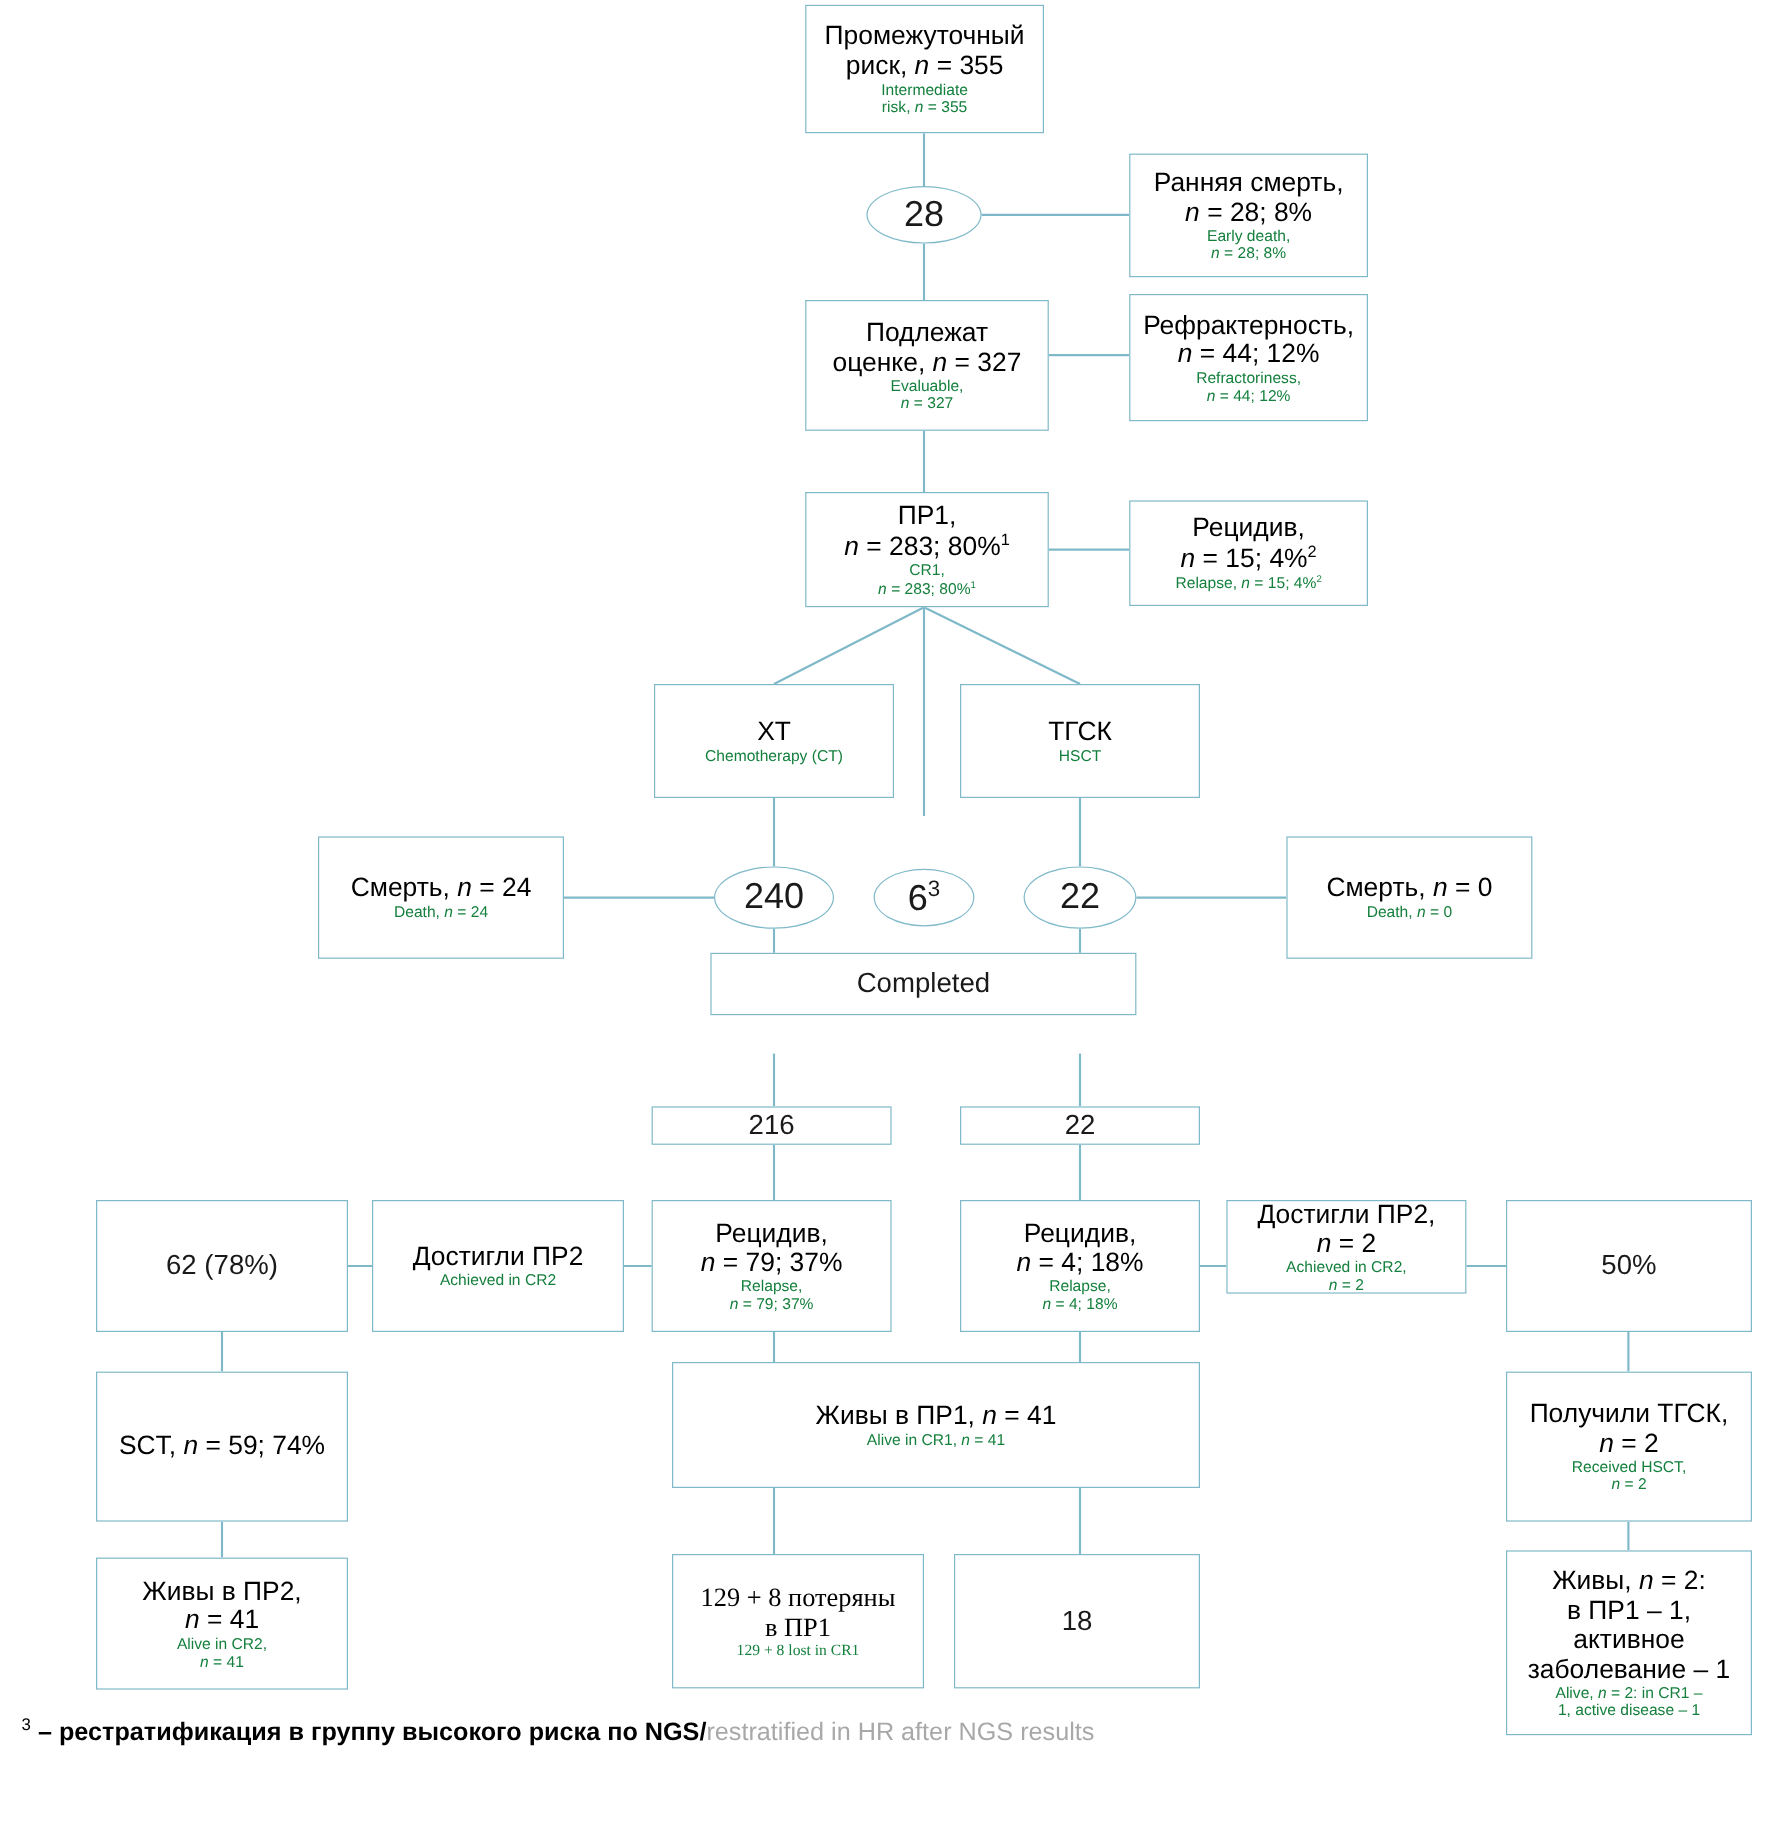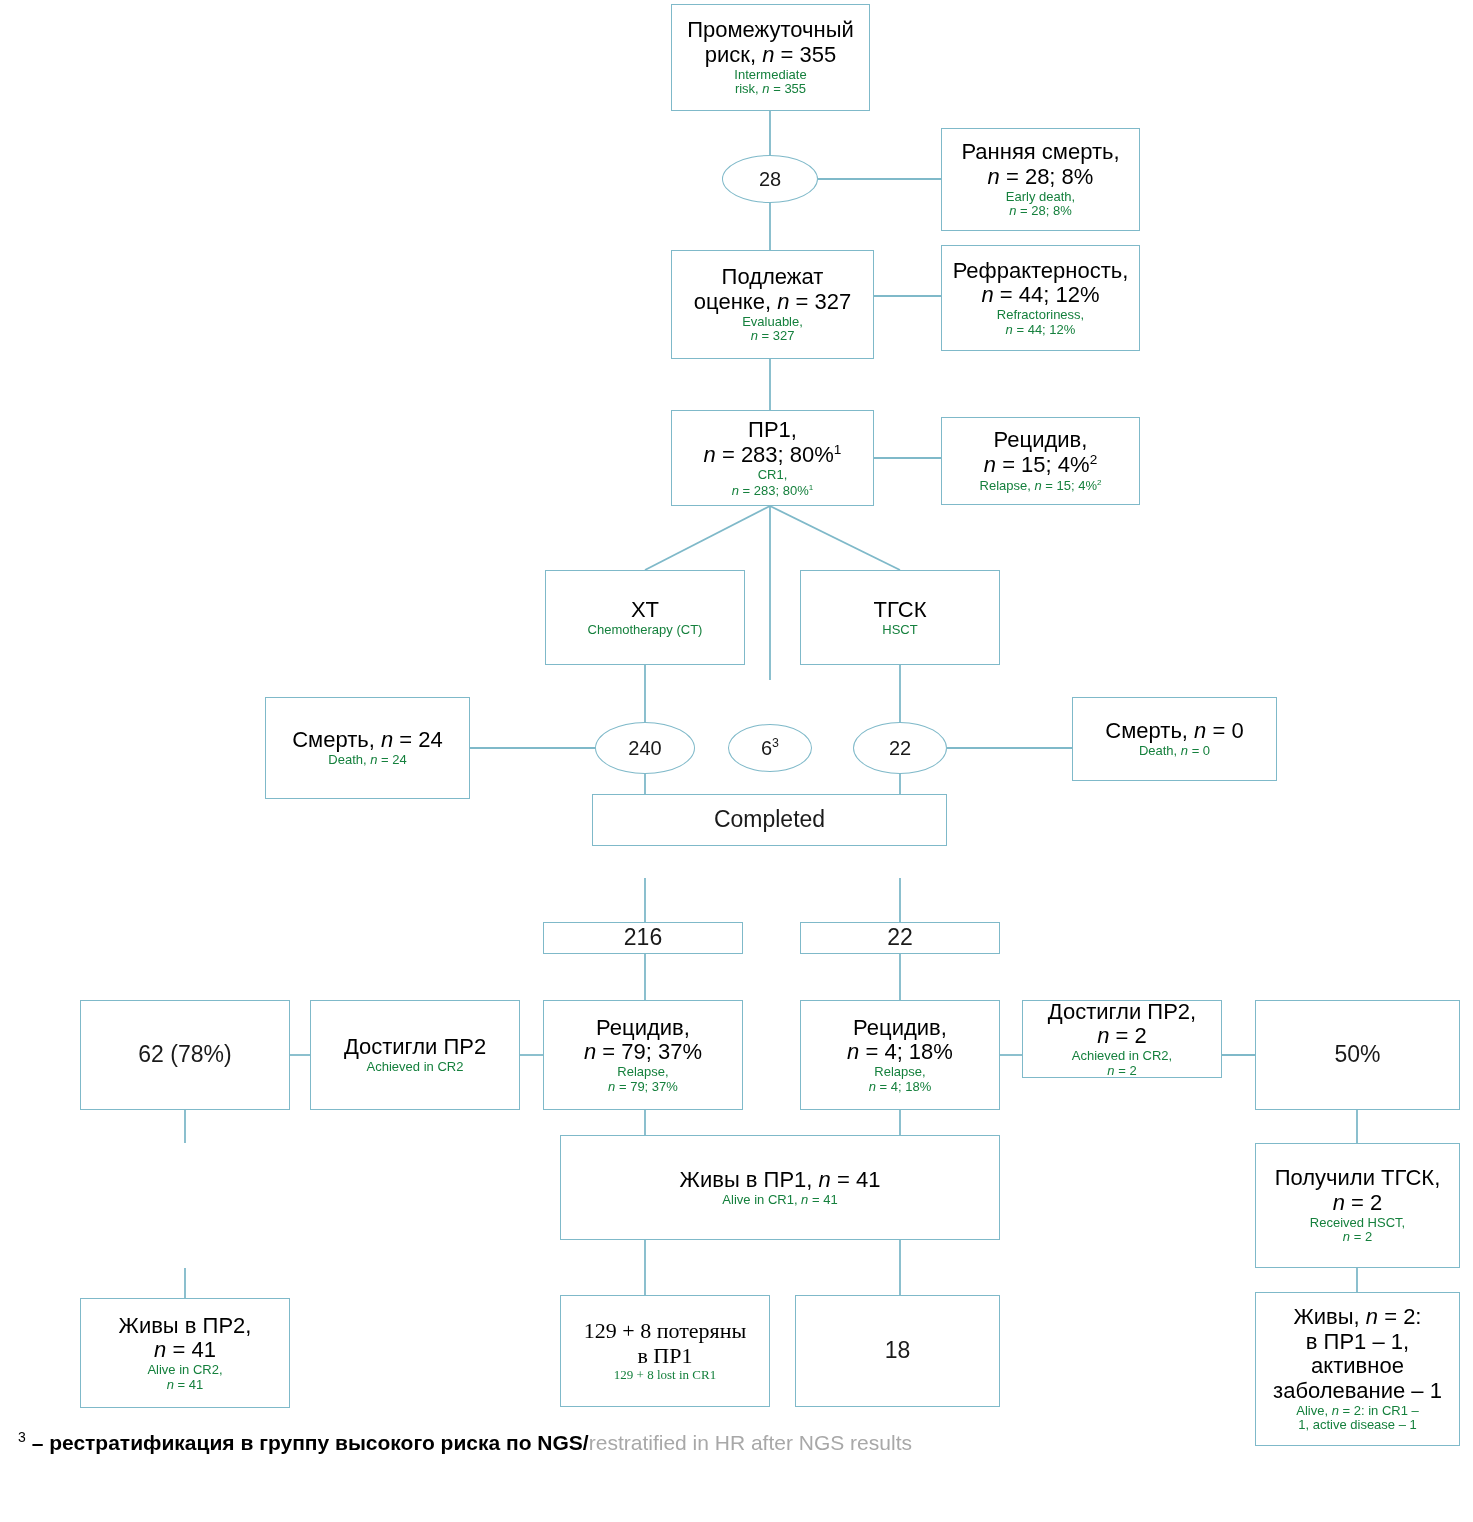"28" .ellipse { font-size: 20px -> 30px }
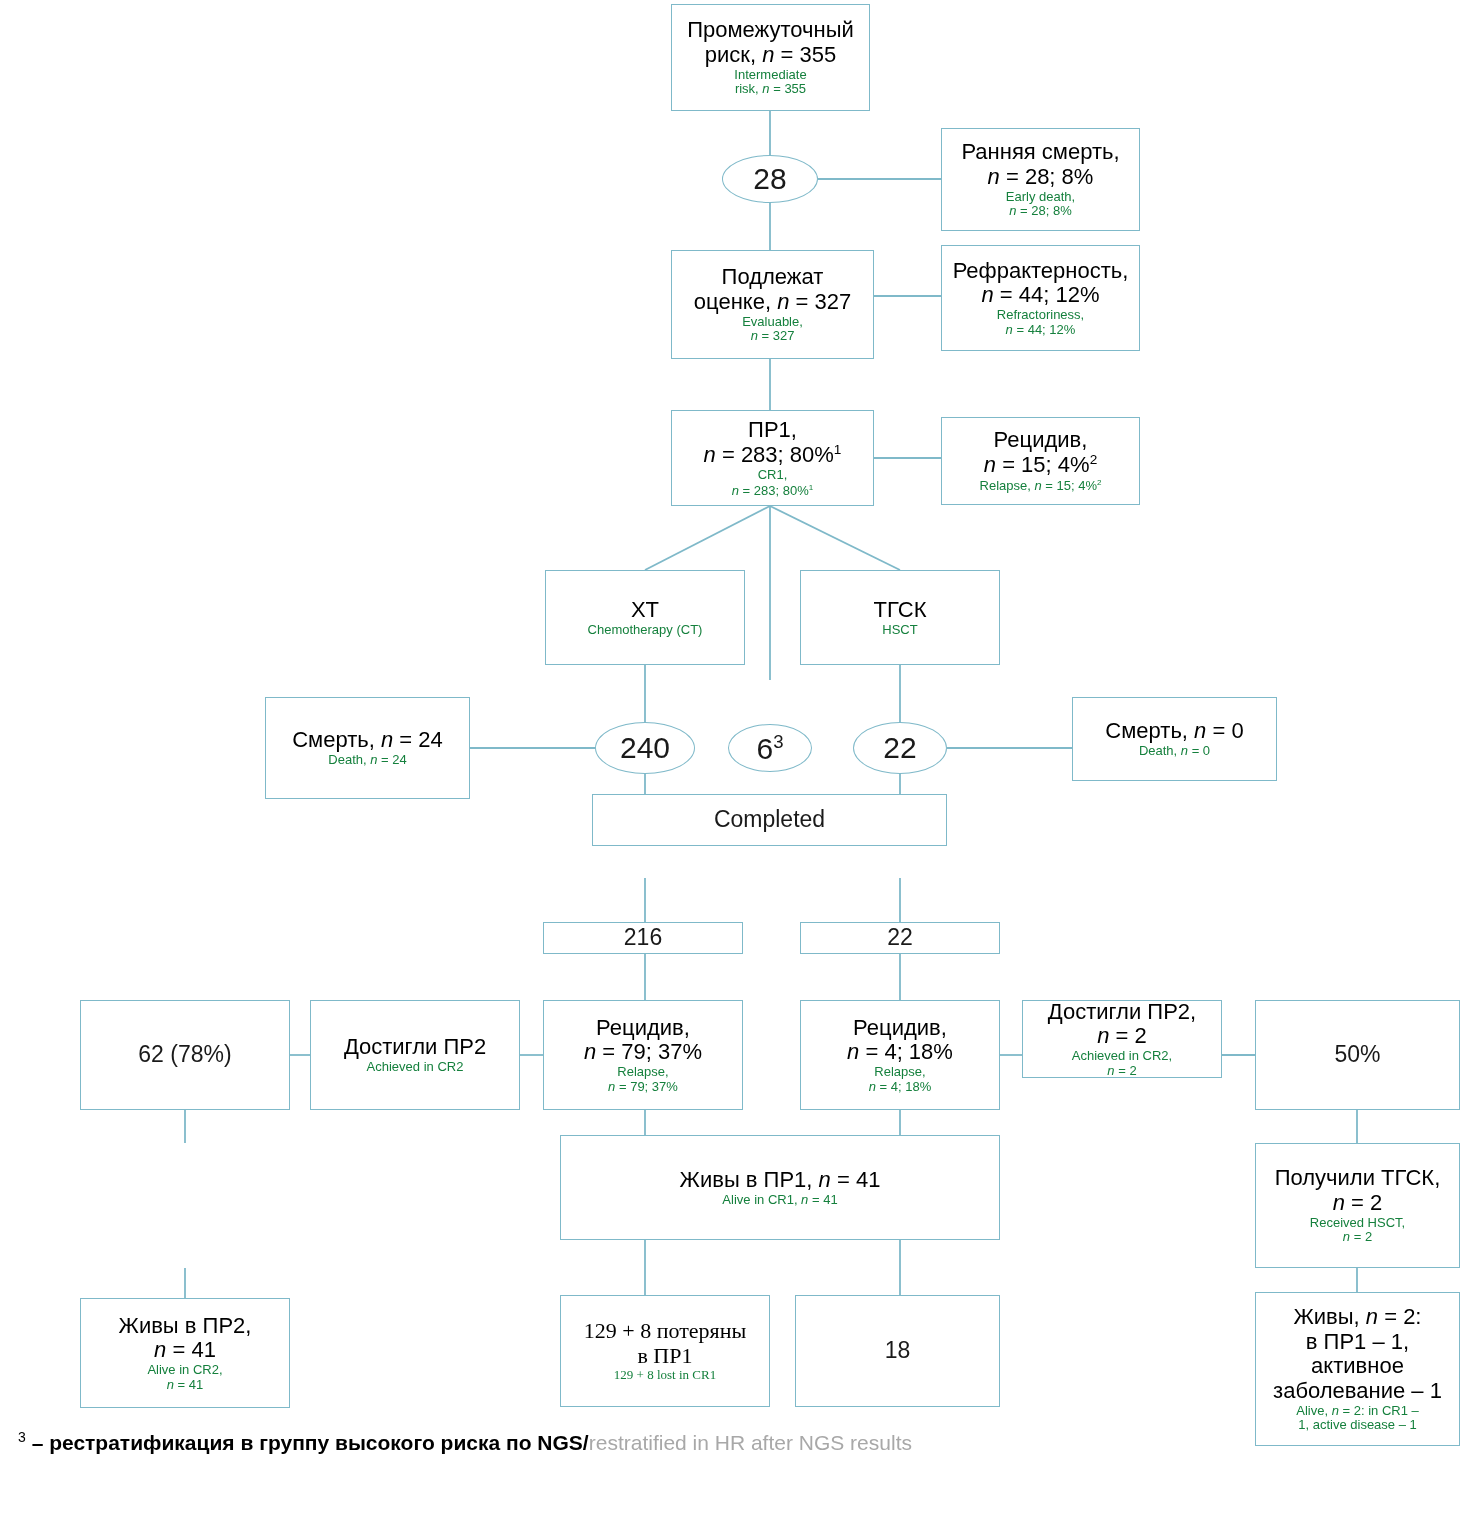"Смерть, n = 0" div.node { height: 84px -> 102px }
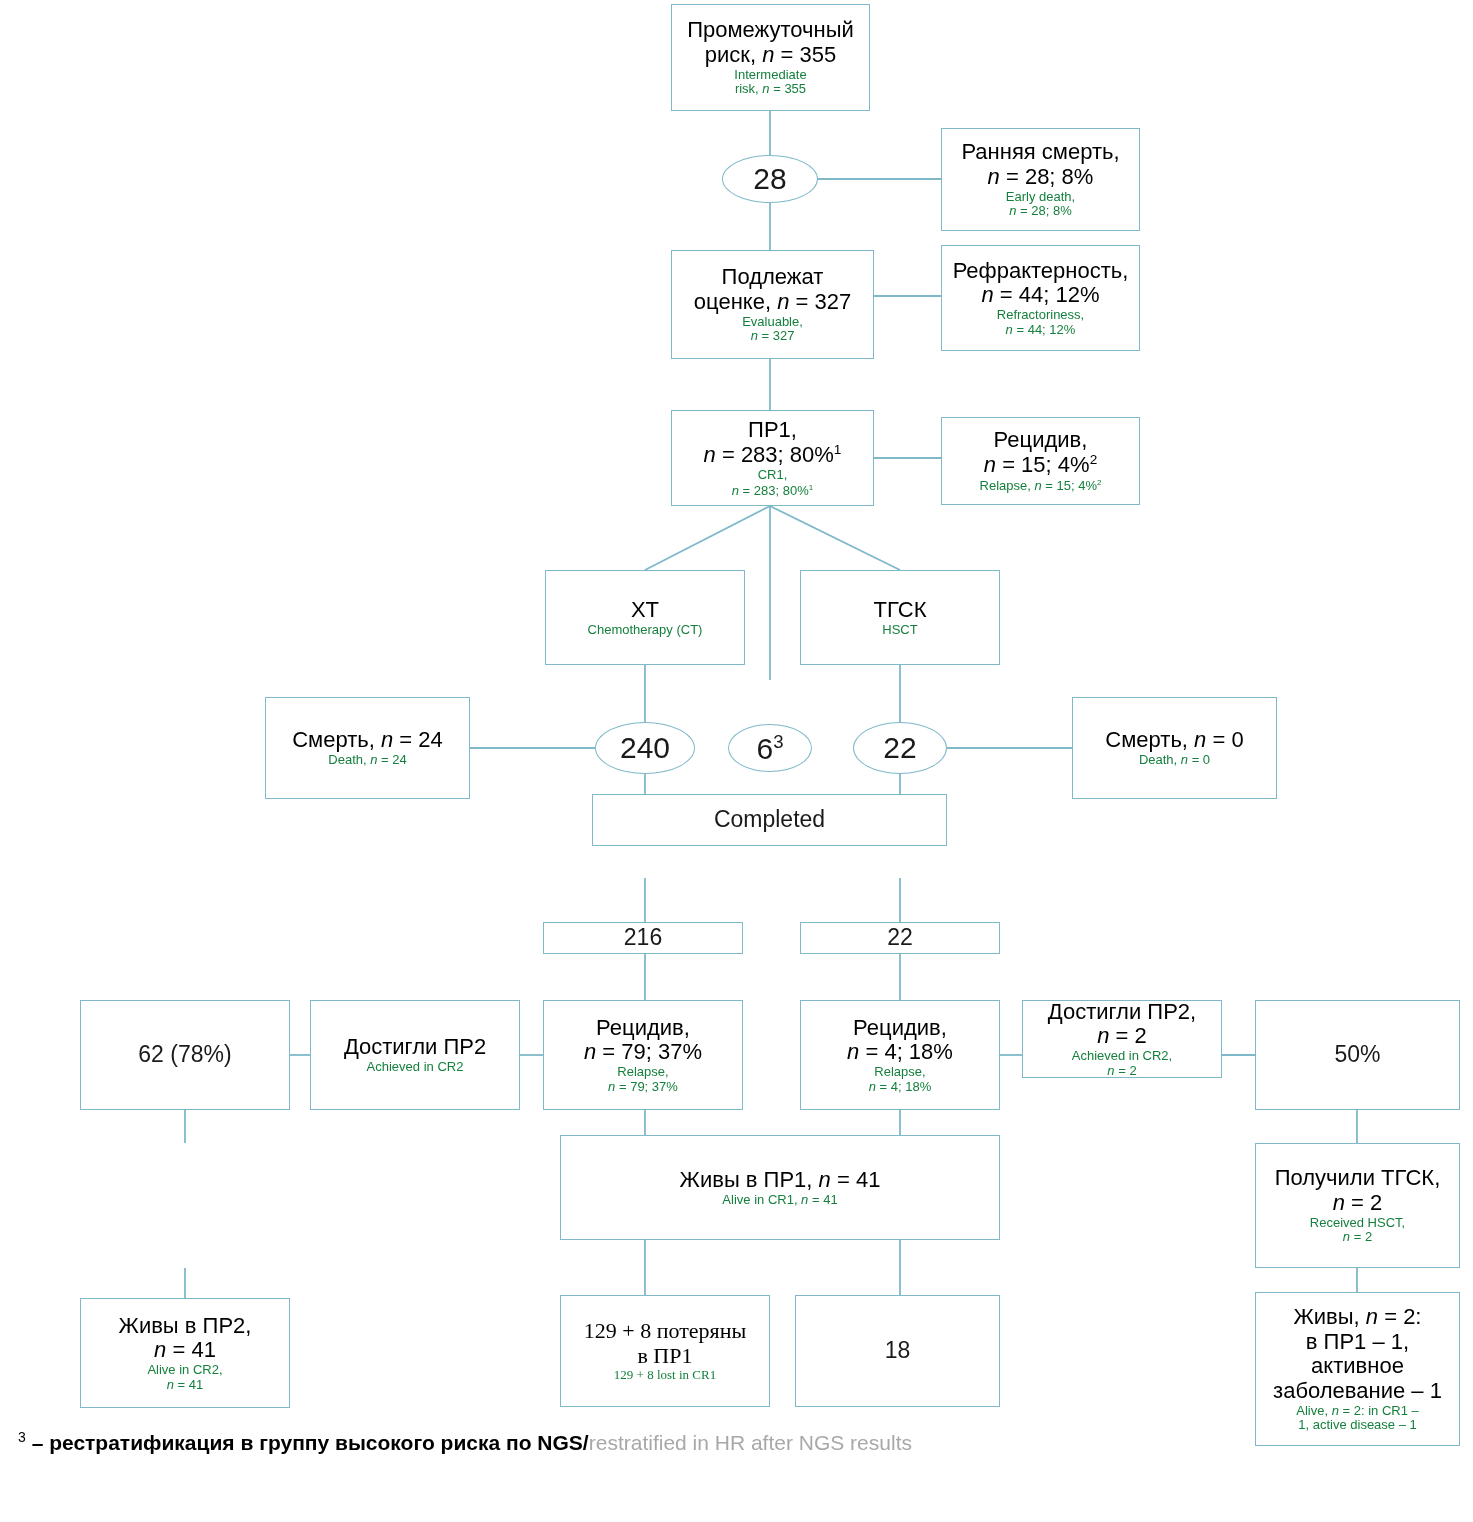"SCT, n = 59; 74%" div.node { html: none -> <div> <div>SCT, <i>n</i> = 59; 74%</div> </div> }
